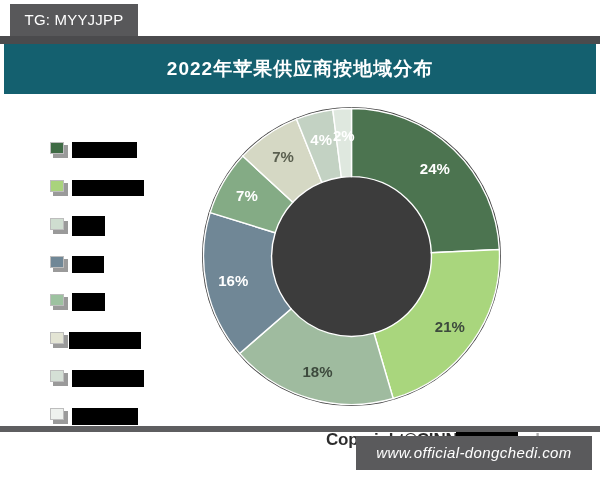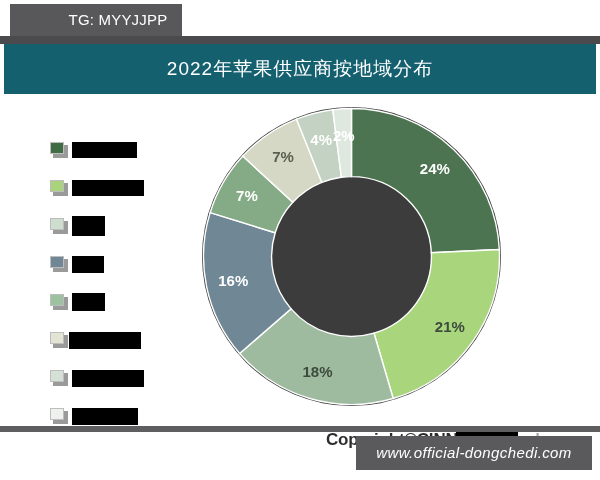"TG: MYYJJPP" .tg-badge { padding-left: 44px -> none }
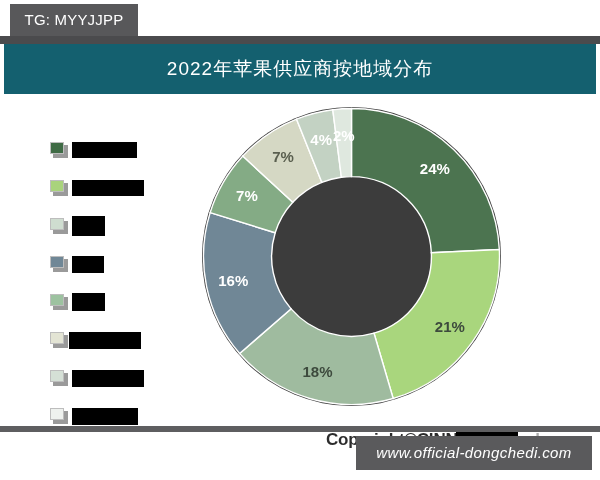"2022年苹果供应商按地域分布" .title-bar .title-text { font-weight: normal -> bold }
